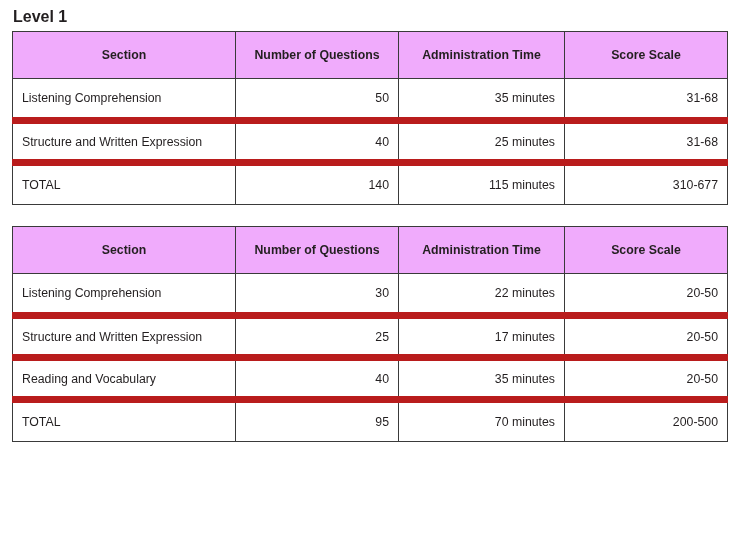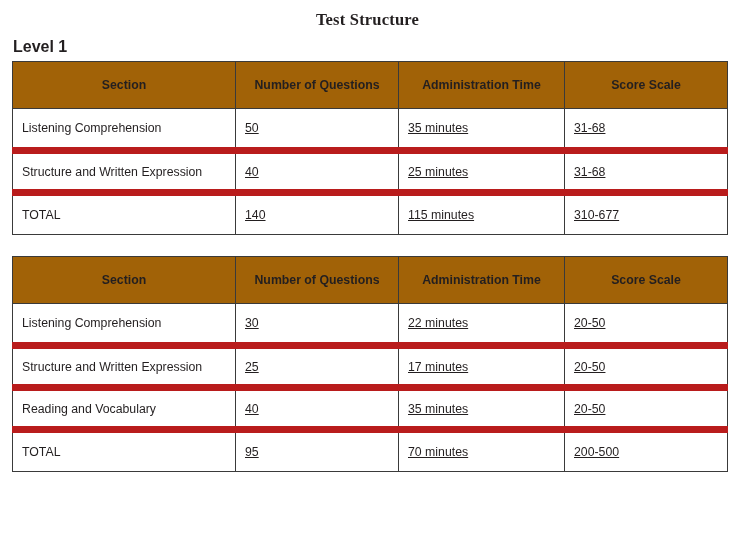"Test Structure" h1.page-title { html: <h1>Test Structure</h1> -> none }
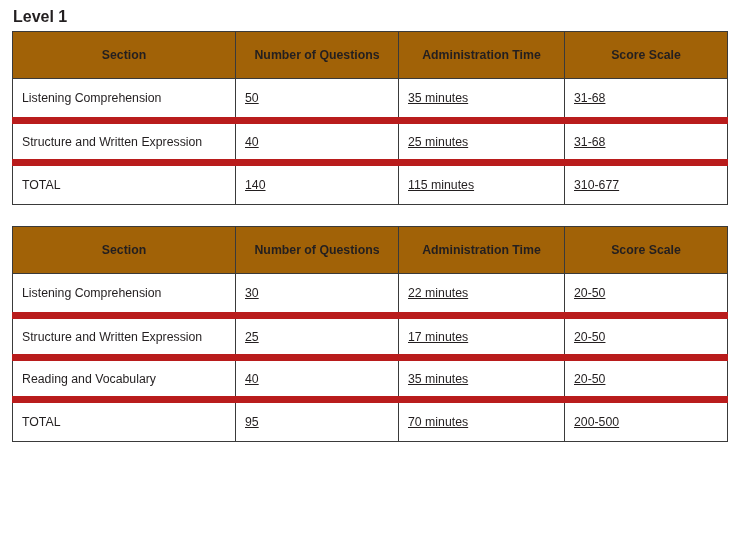"Section" table.structure thead th { background: #a16207 -> #f0abfc }
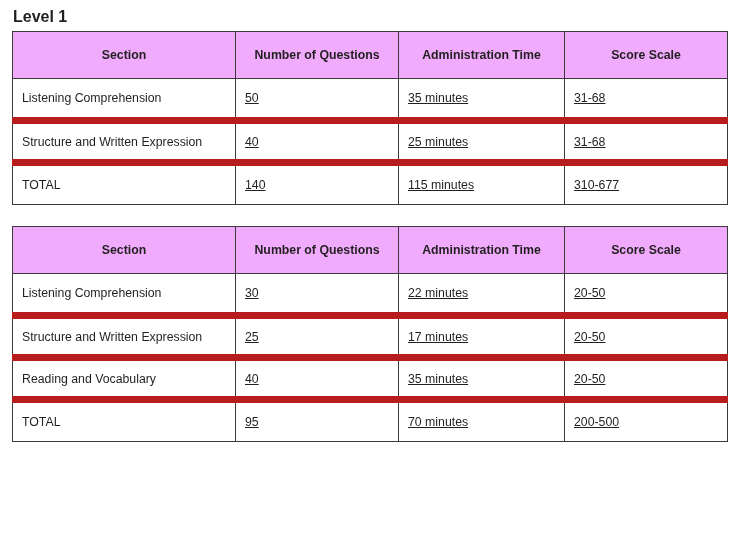"50" td.cell-num, td.cell-time, td.cell-scale { text-align: left -> right; text-decoration: underline -> none }
